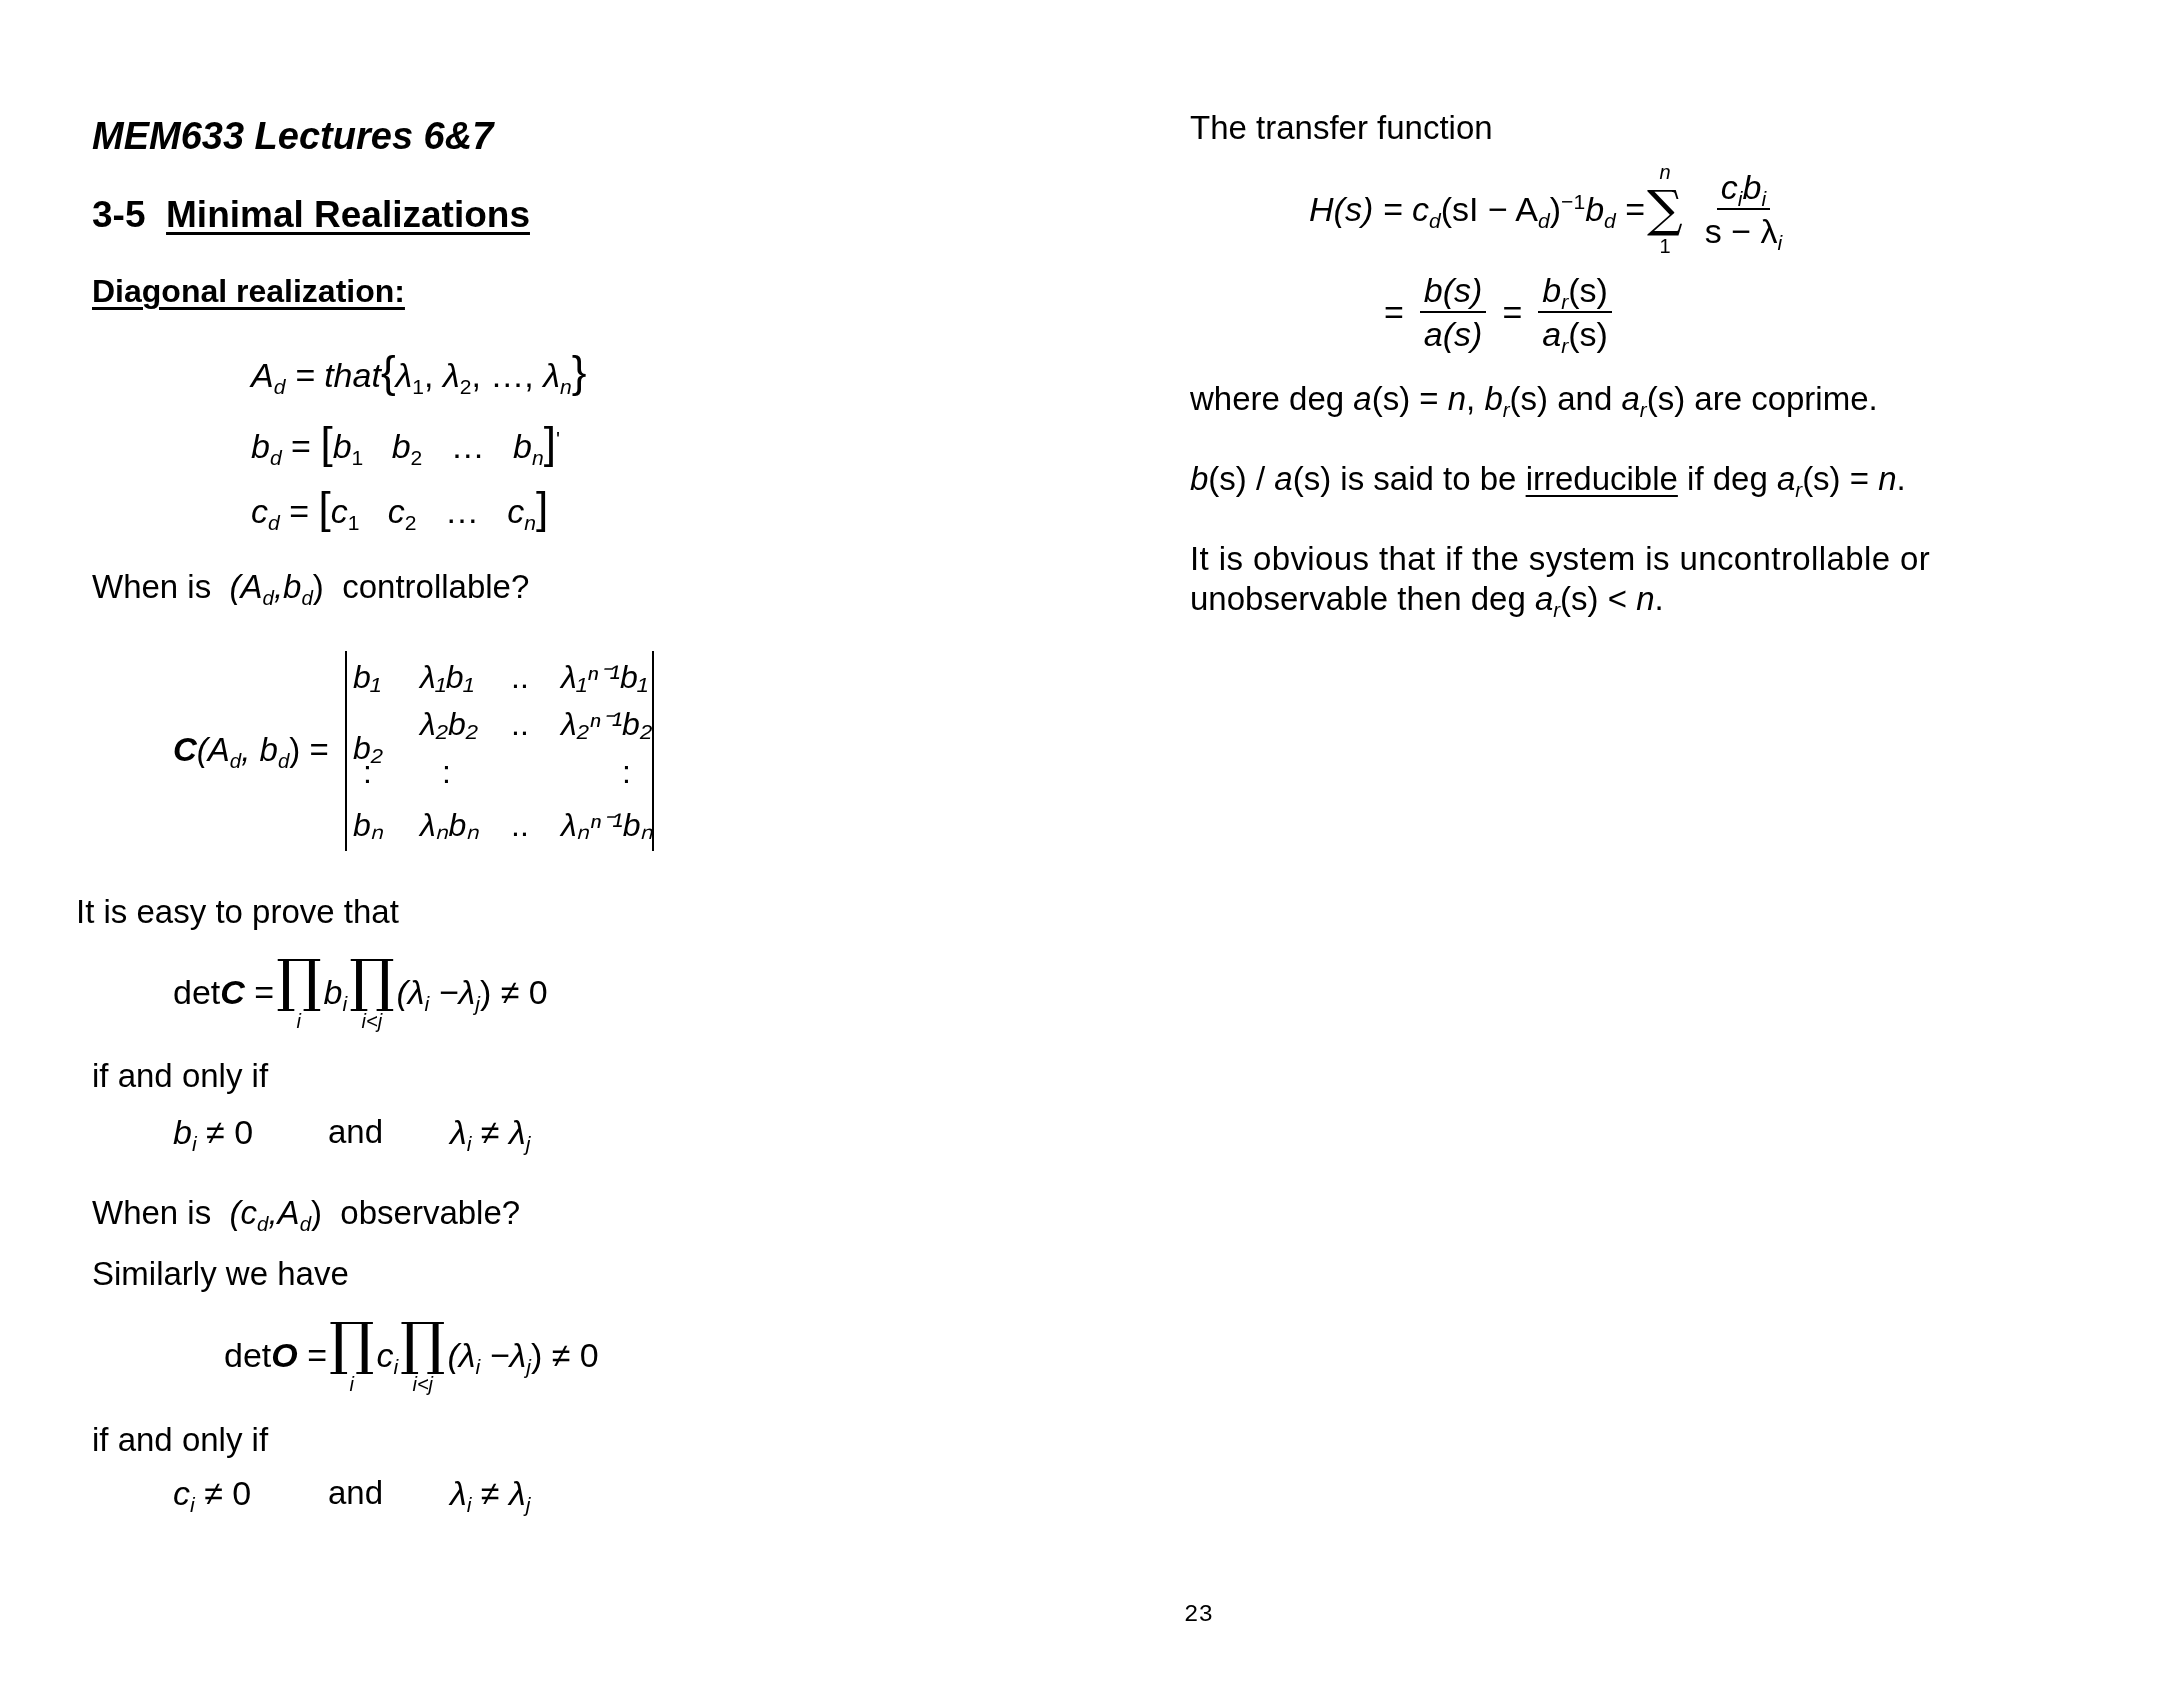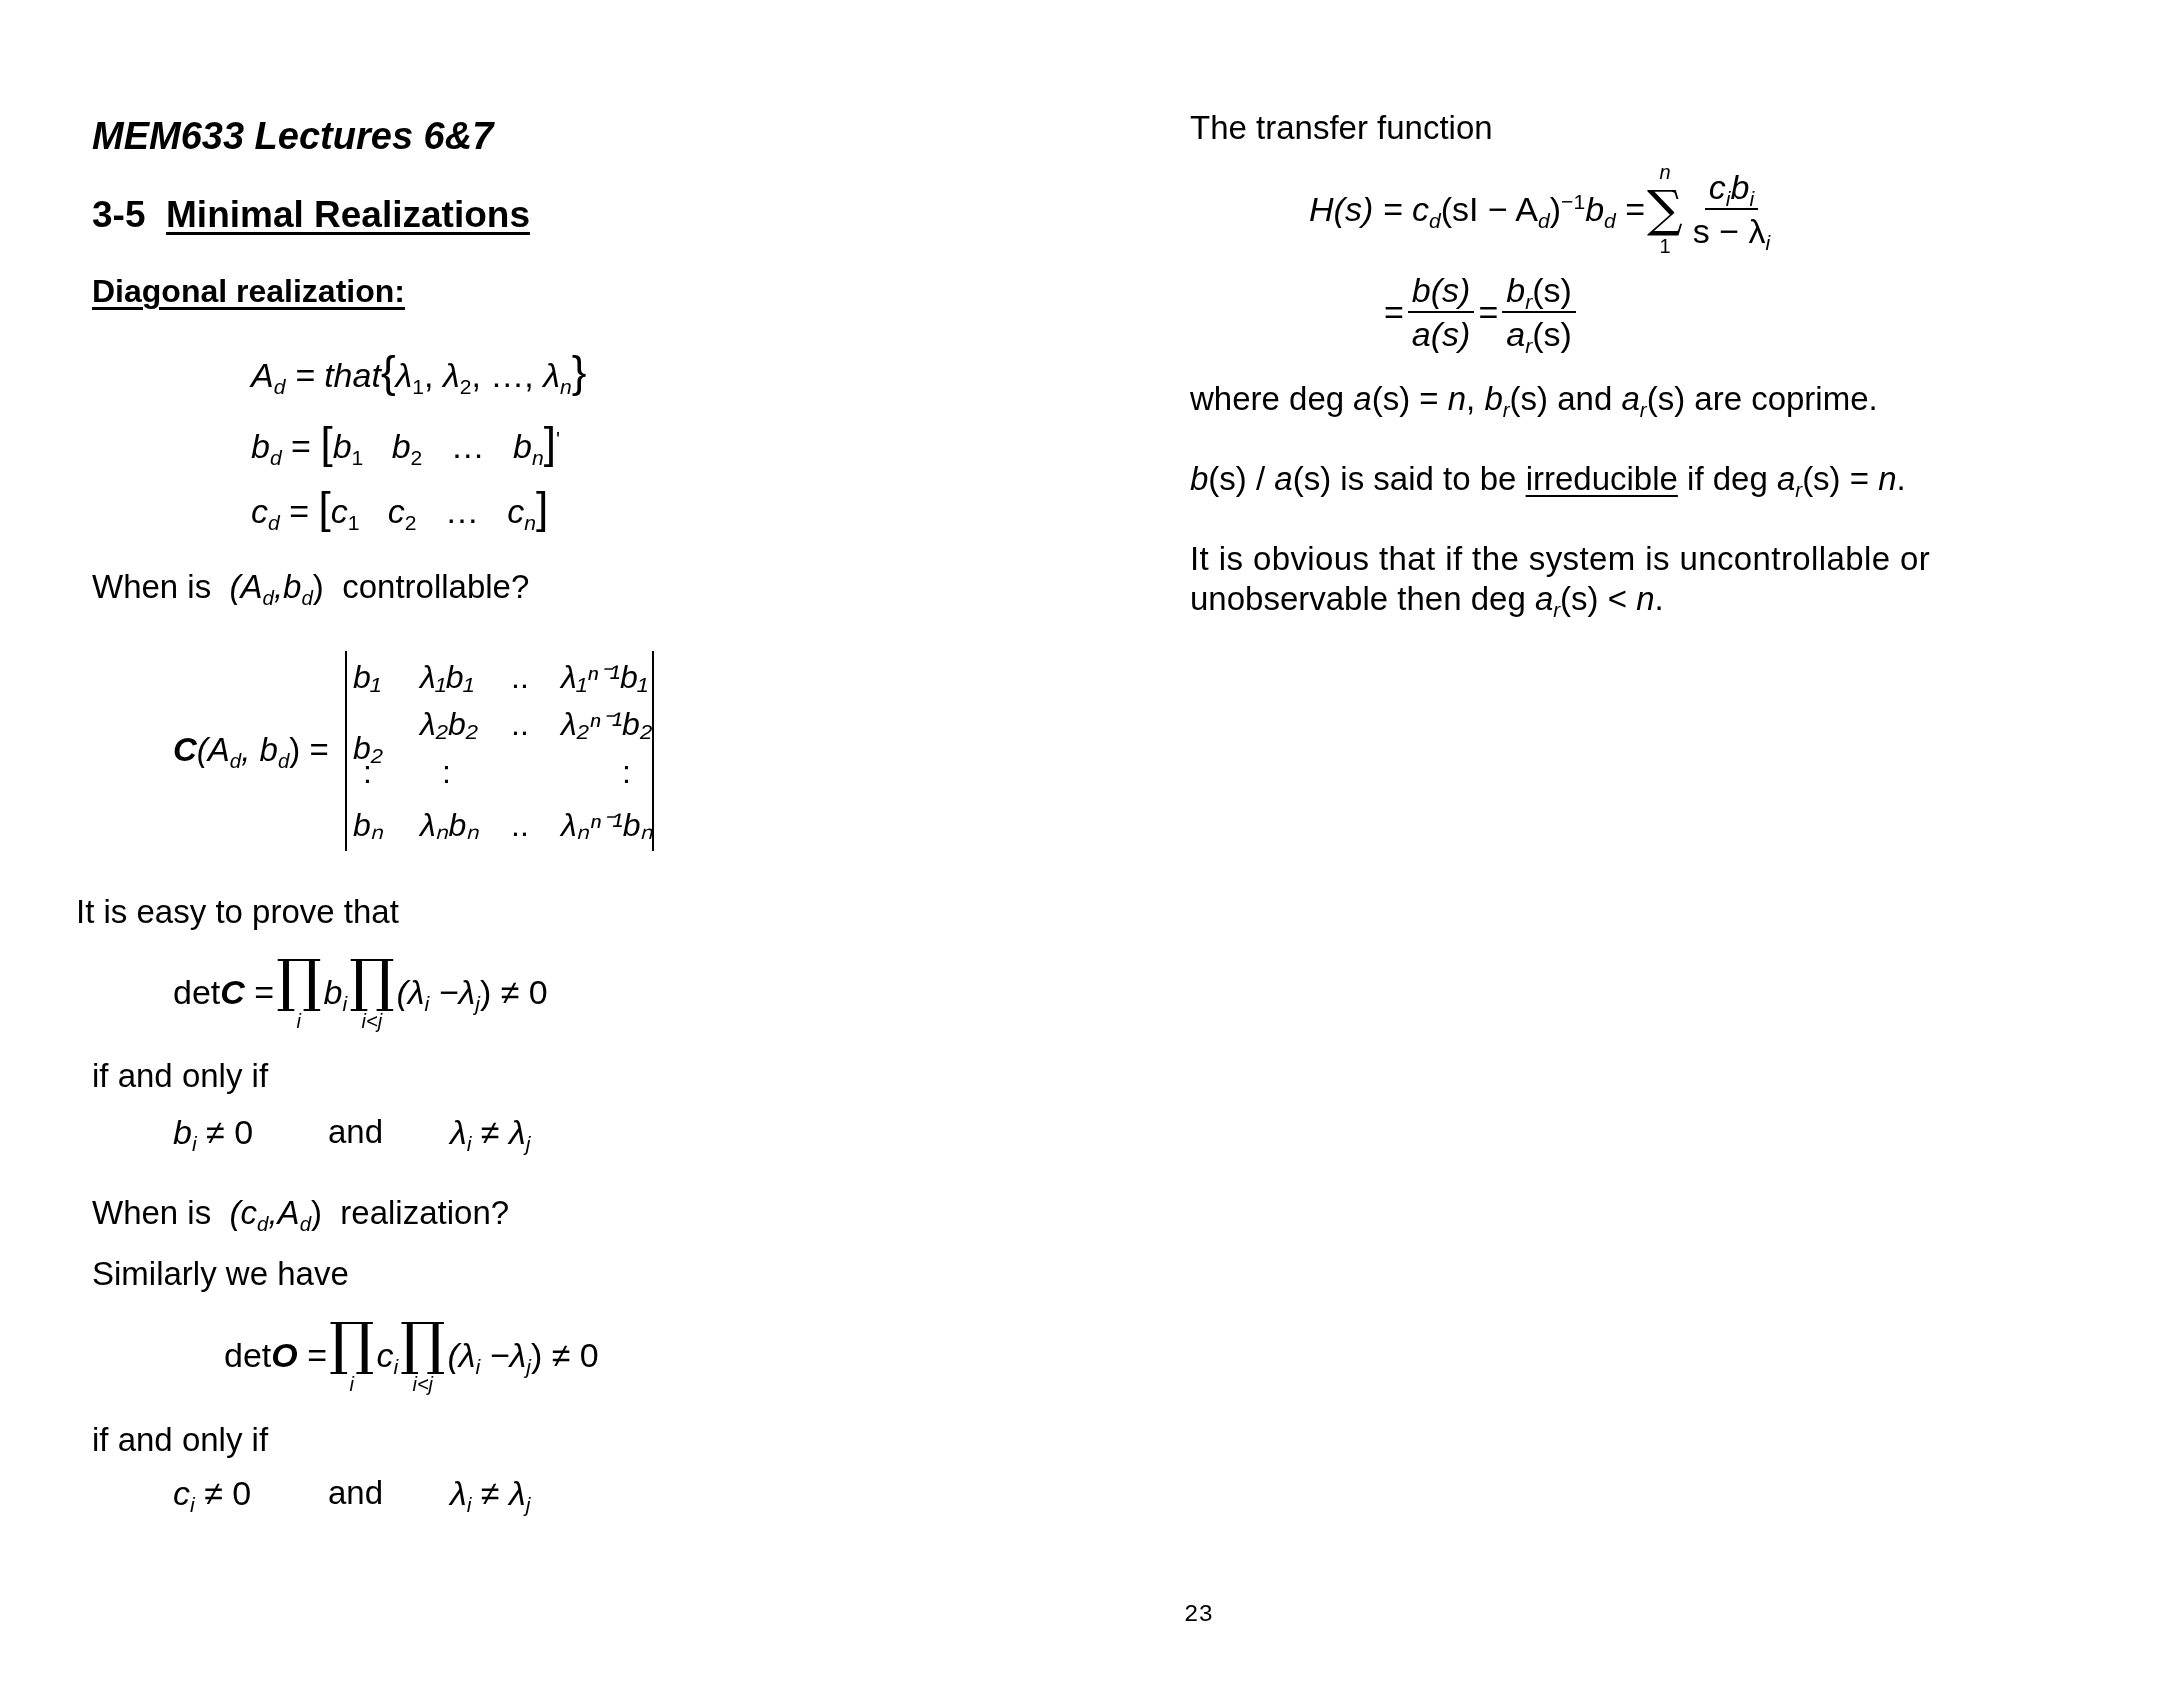"cibi" .frac { margin: 0 4px -> 0 16px }
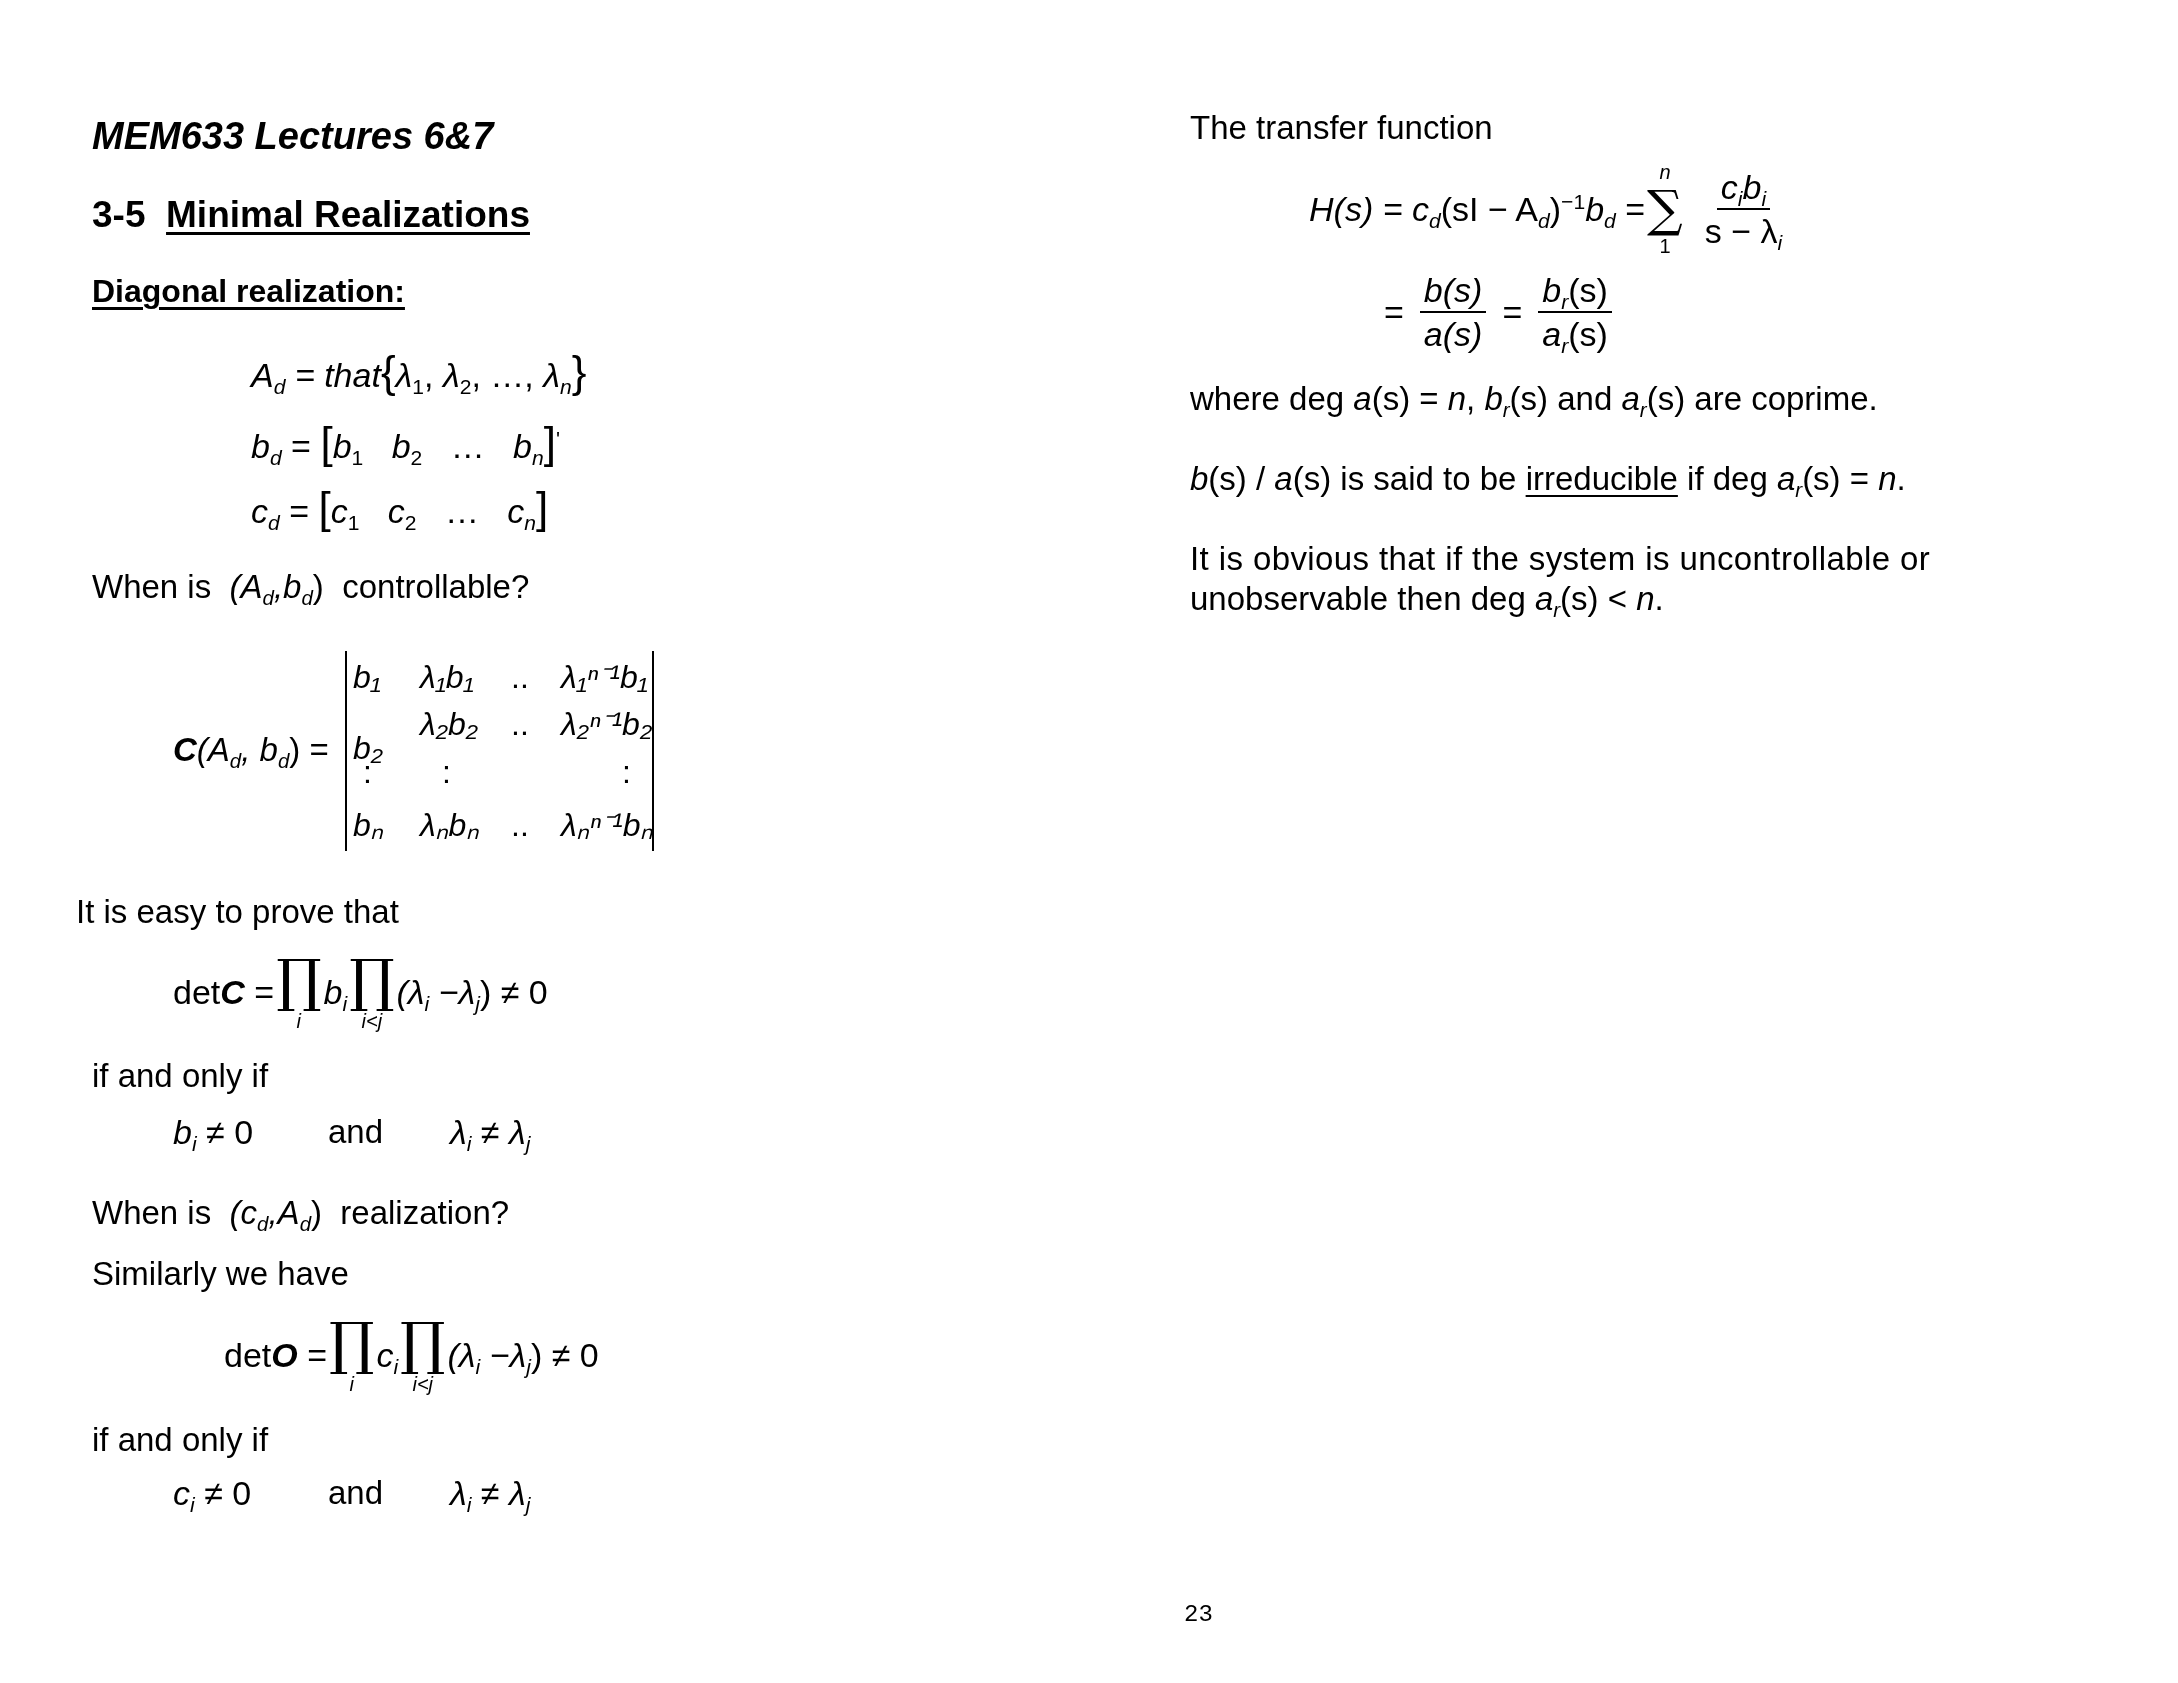"realization?" span { text: realization -> observable }
